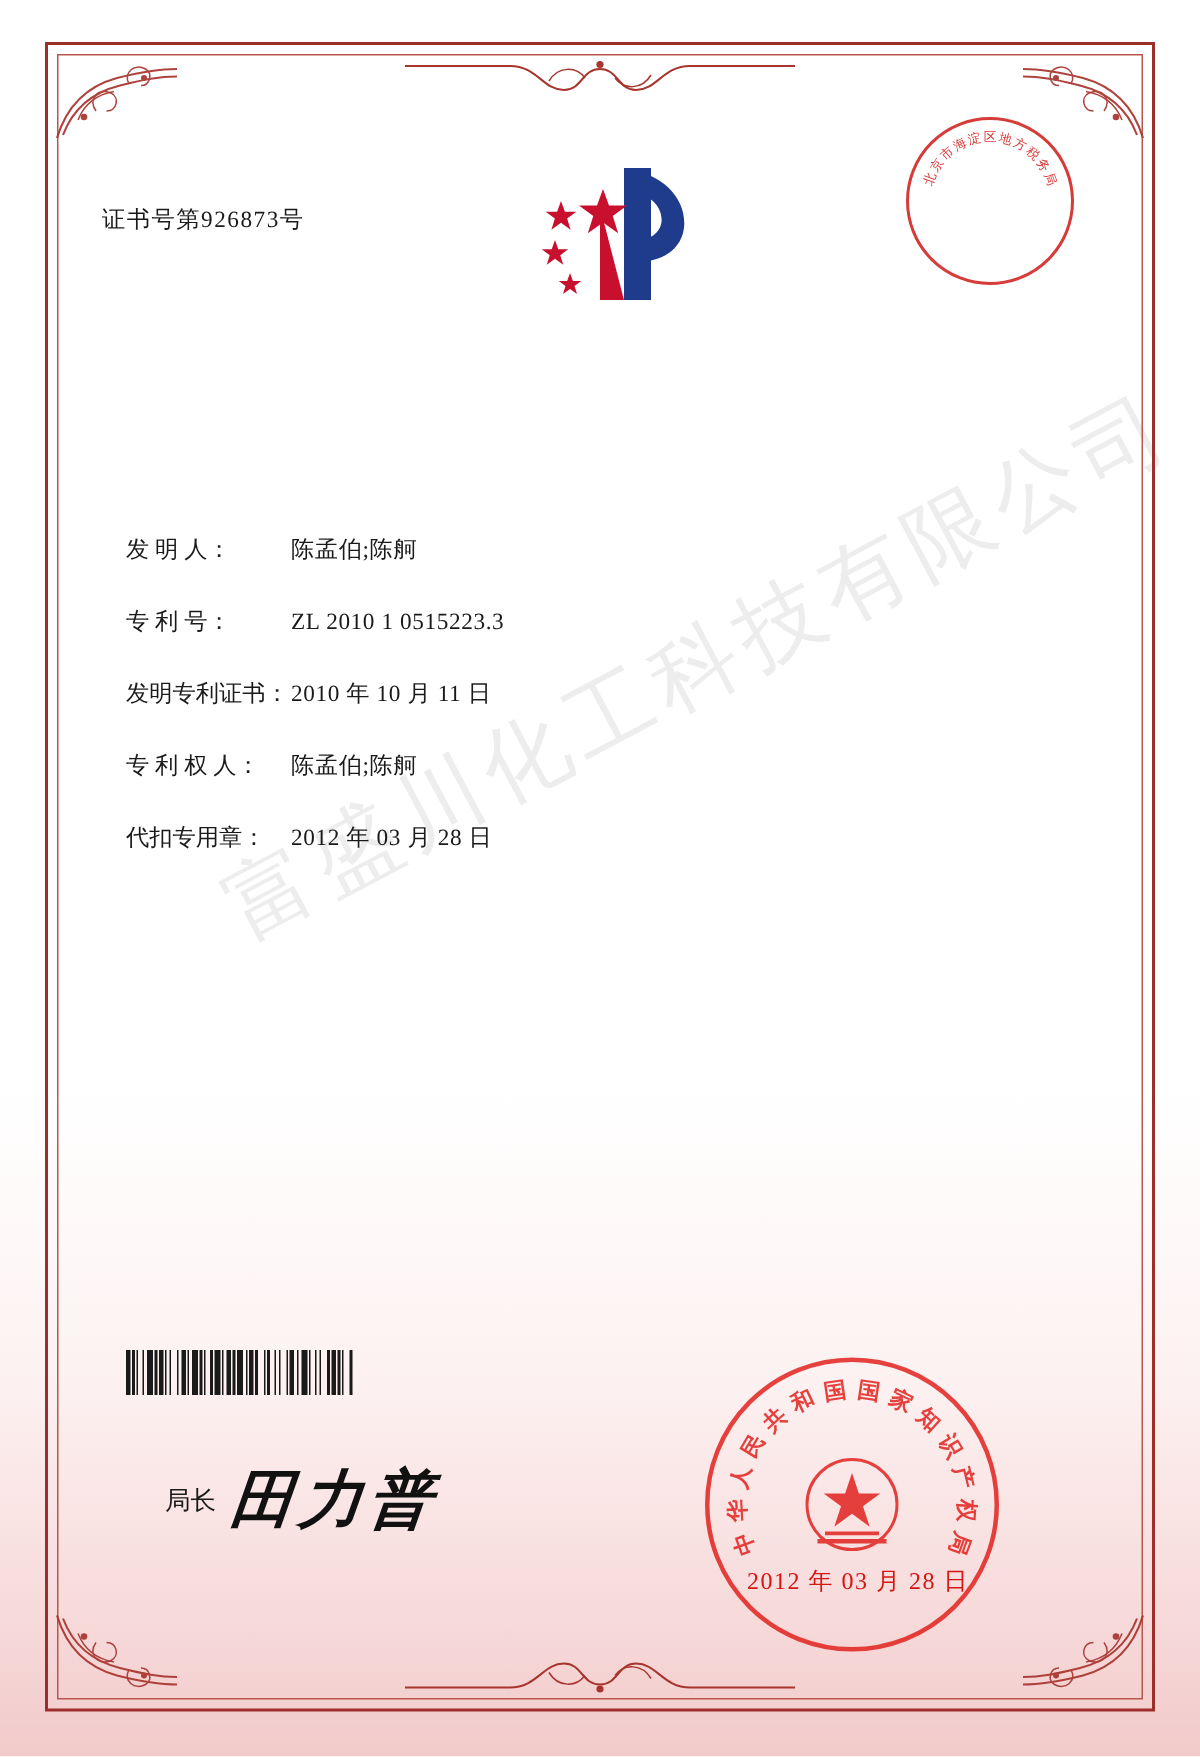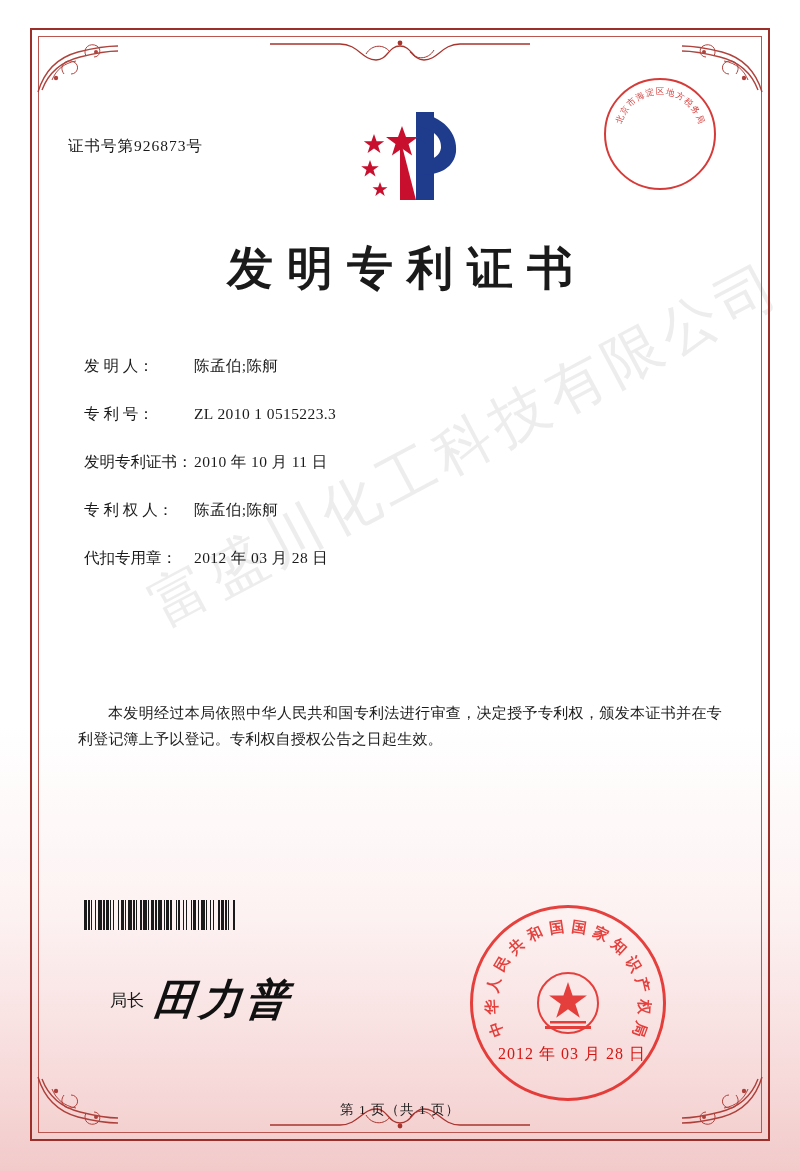"发明专利证书" div.title { html: <div>发明专利证书</div> -> none }
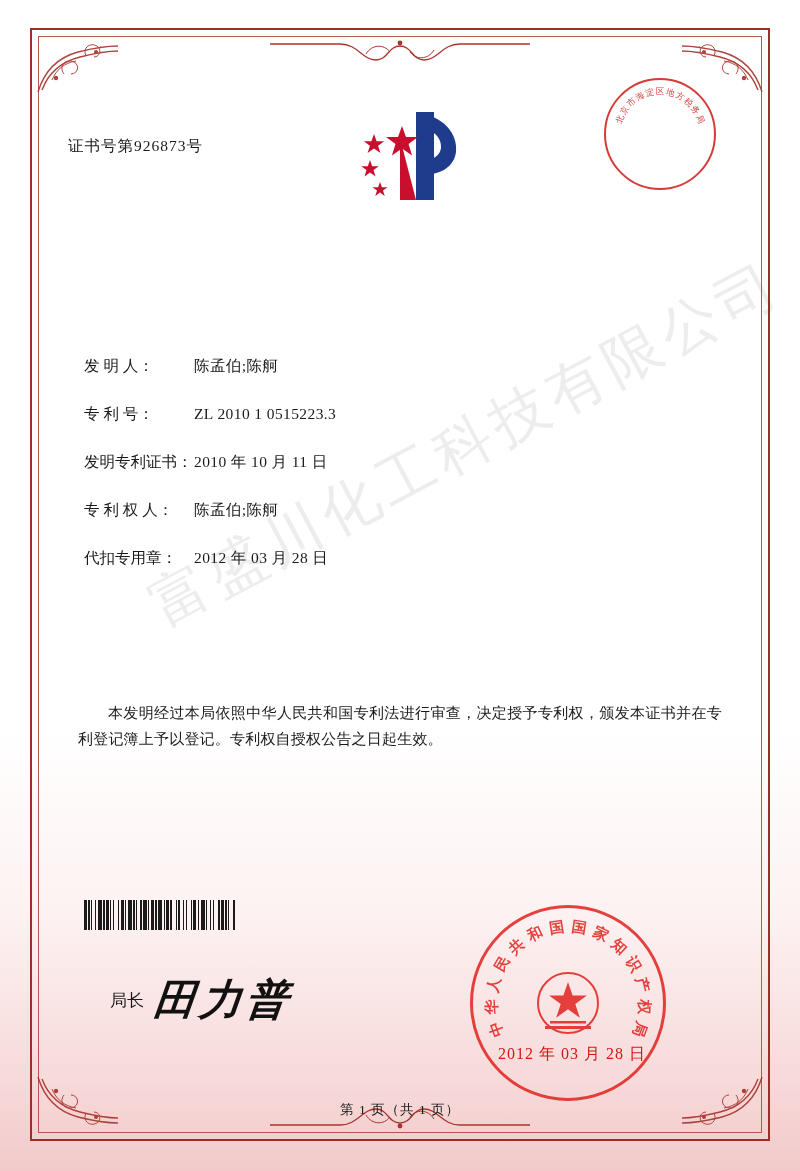"本发明经过本局依照中华人民共和国专利法进行审查，决定授予专利权，颁发本证书并在专" p { html: <p>本发明经过本局依照中华人民共和国专利法进行审查，决定授予专利权，颁发本证书并在专利登记簿上予以登记。专利权自授权公告之日起生效。</p> -> none }
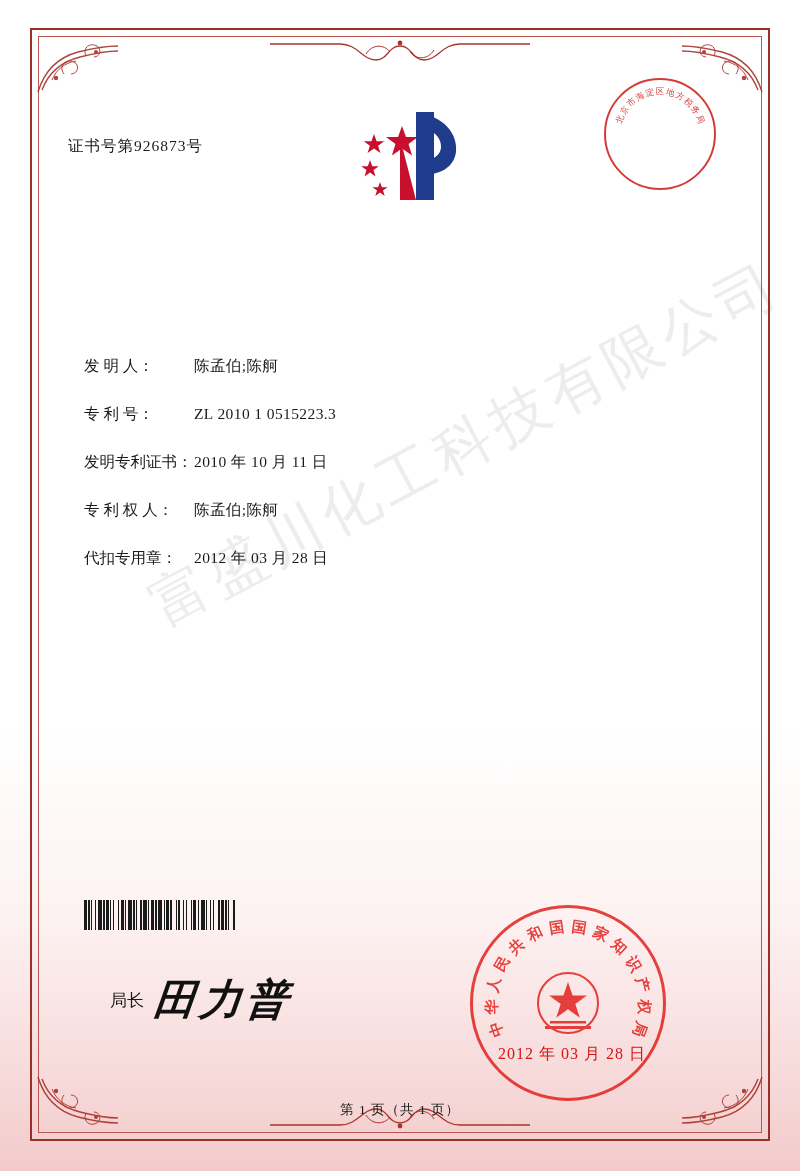"第 1 页（共 1 页）" div.page-footer { html: <div>第 1 页（共 1 页）</div> -> none }
